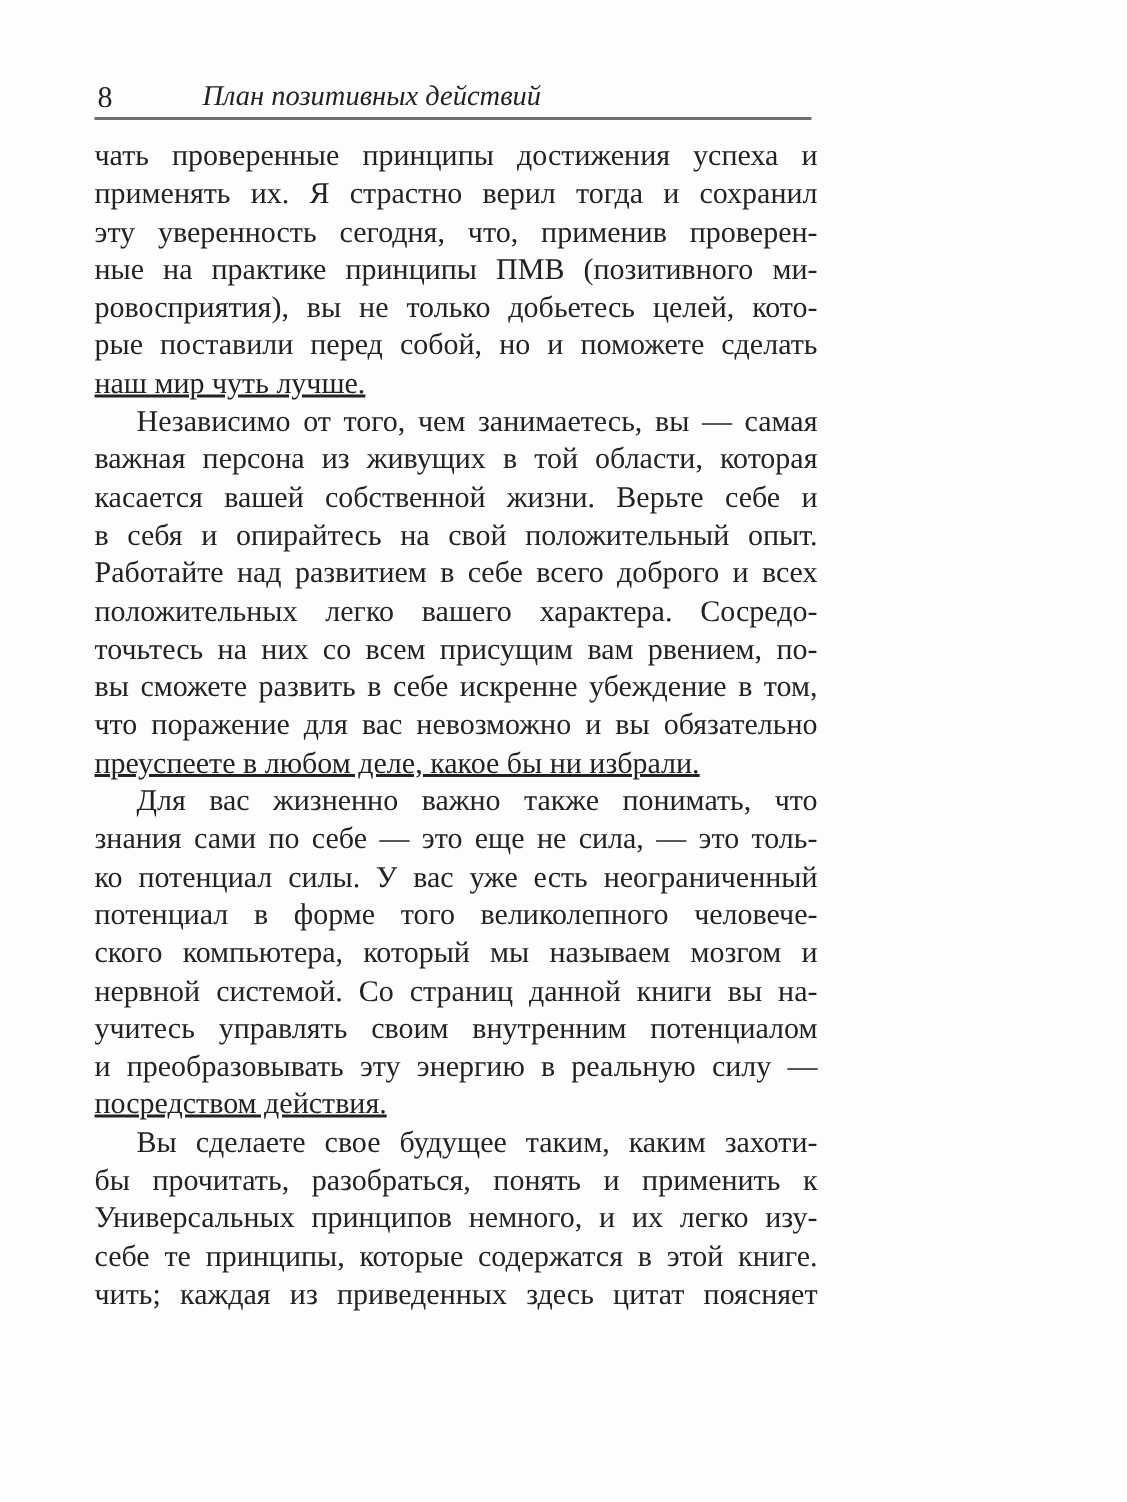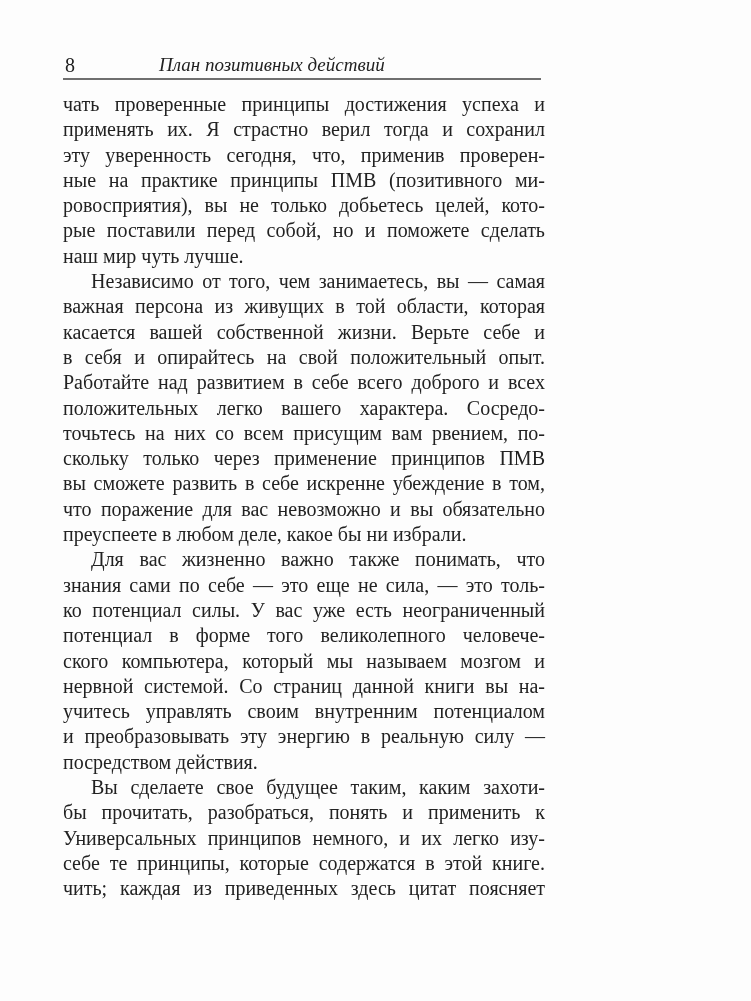"План позитивных действий" .running-title { left: 96px -> 72px }
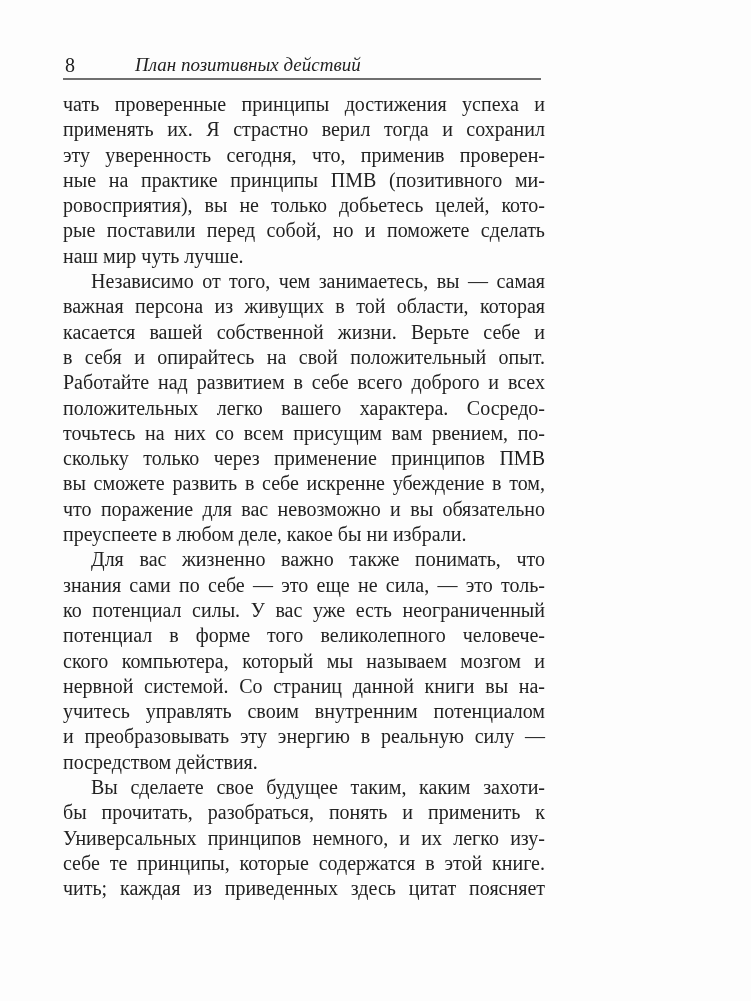"наш мир чуть лучше." .line.flush { text-decoration: none -> underline }
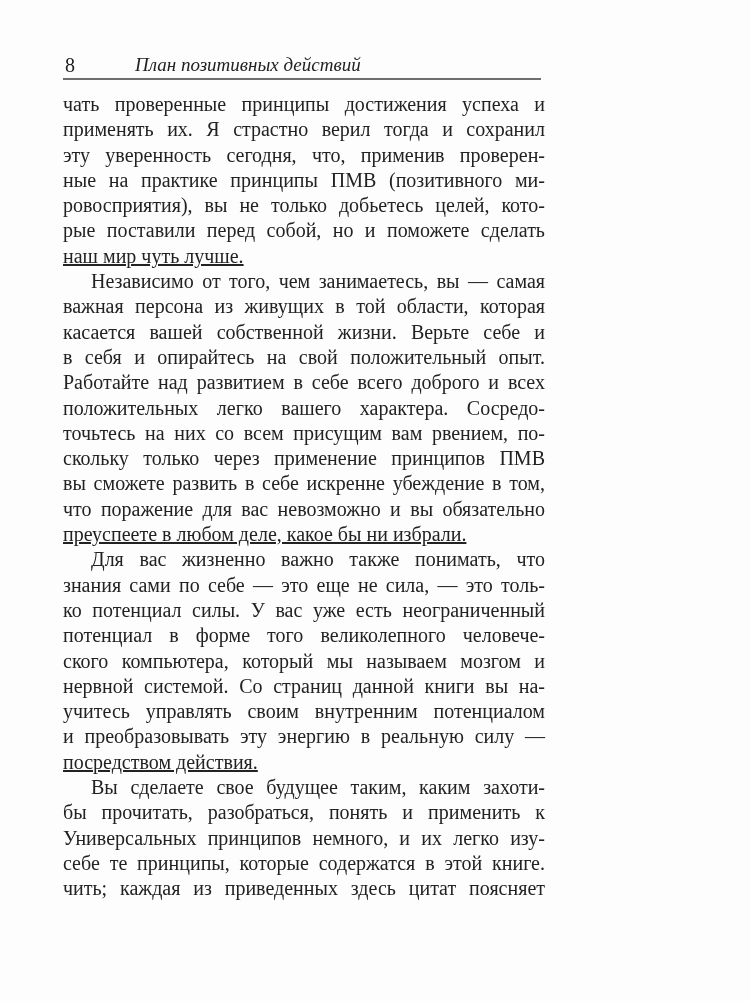"скольку только через применение" div.line { html: <div>скольку только через применение принципов ПМВ</div> -> none }
